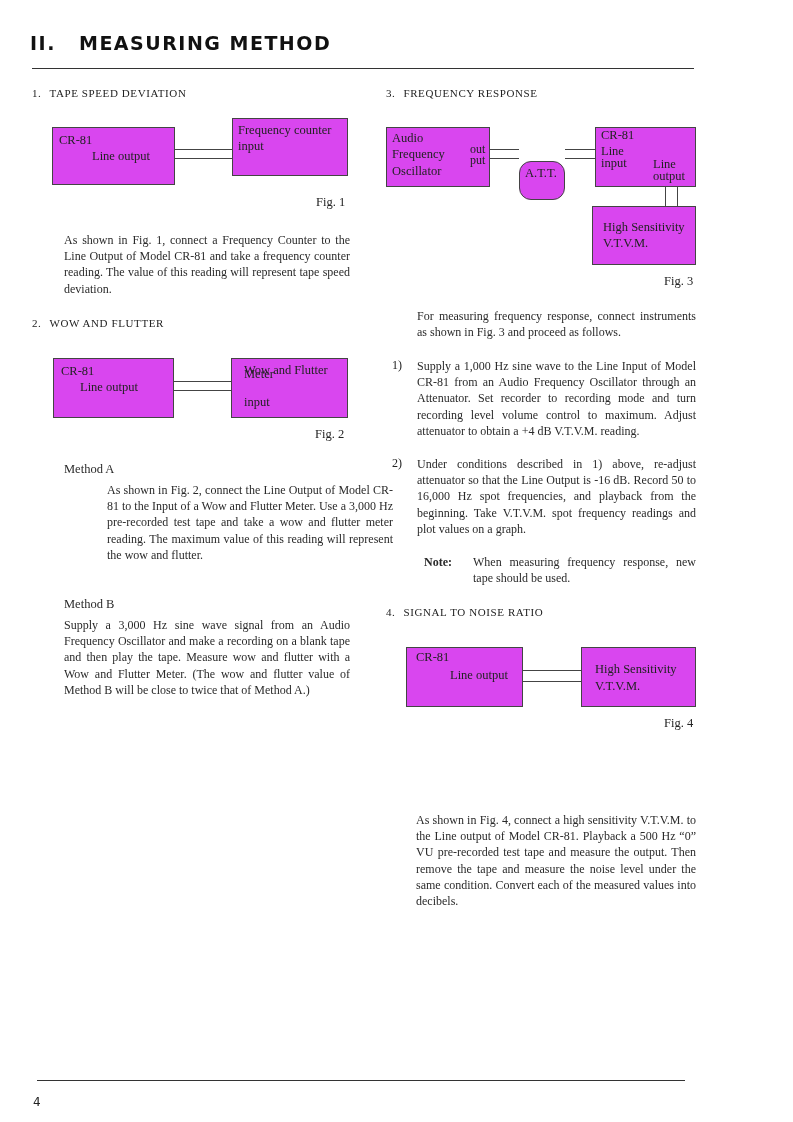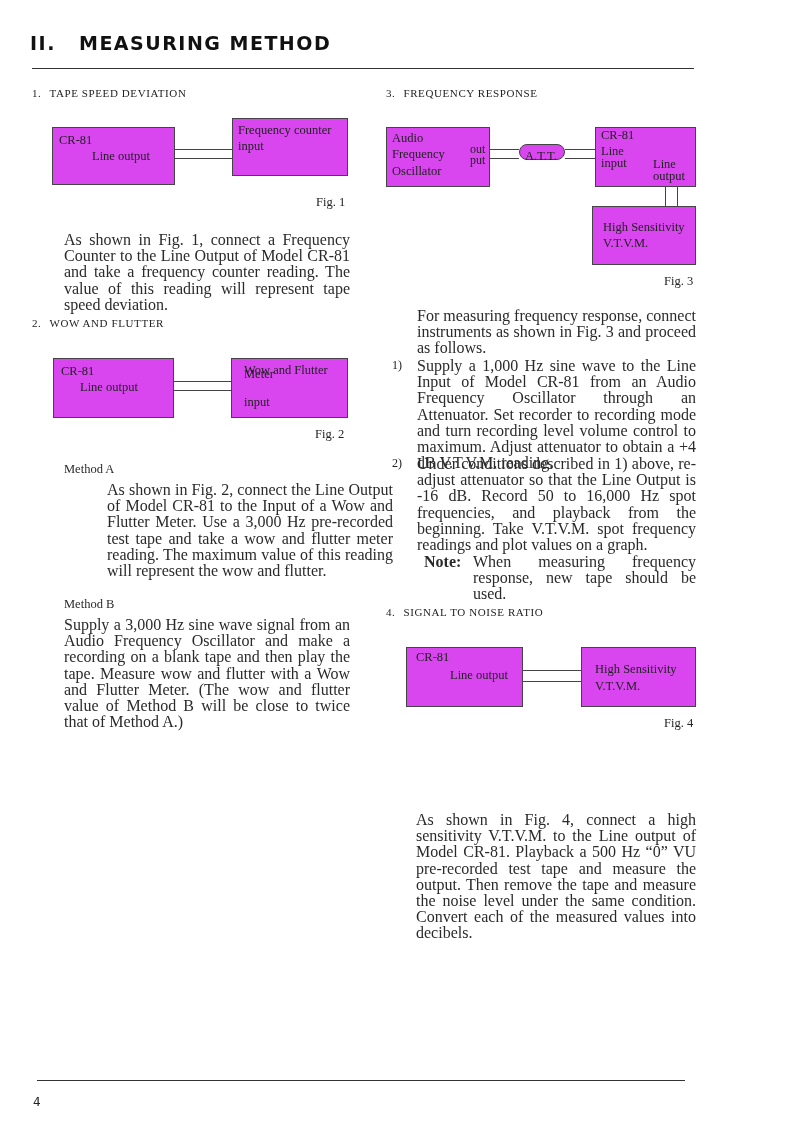"A.T.T." div.box { height: 16px -> 39px; top: 144px -> 161px }
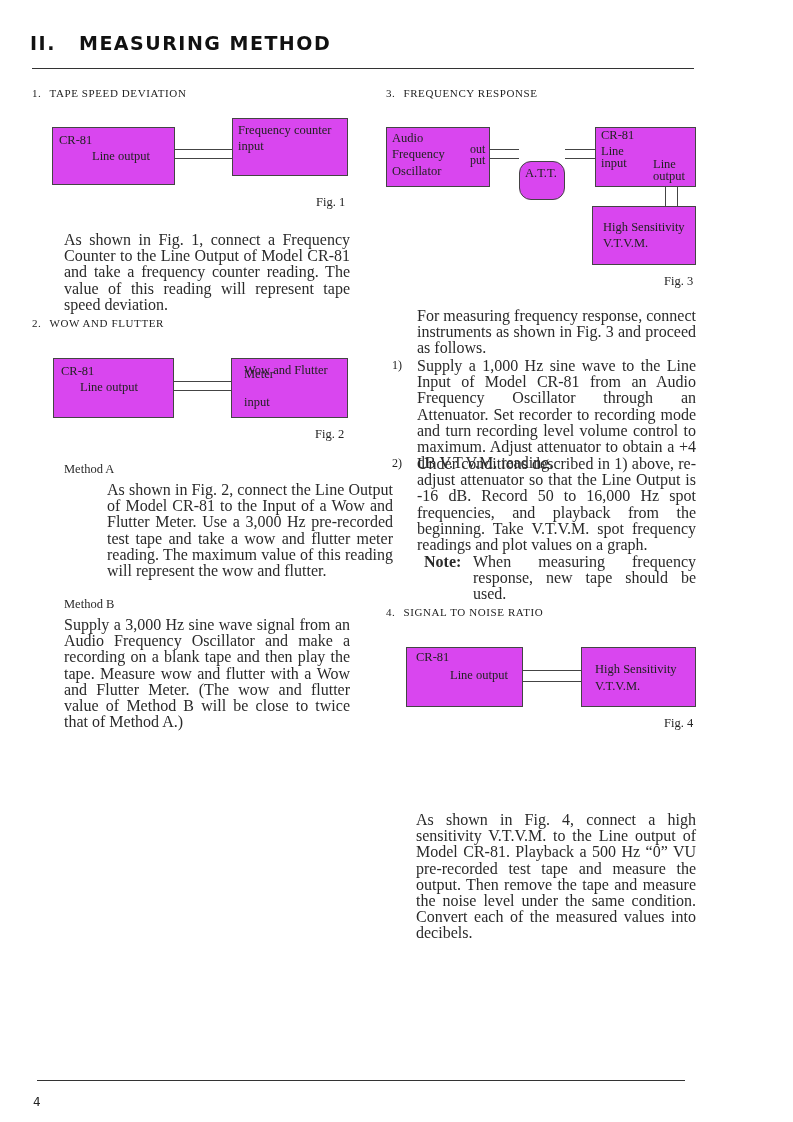"As shown in Fig. 1," .para { font-size: 16px -> 12px }
